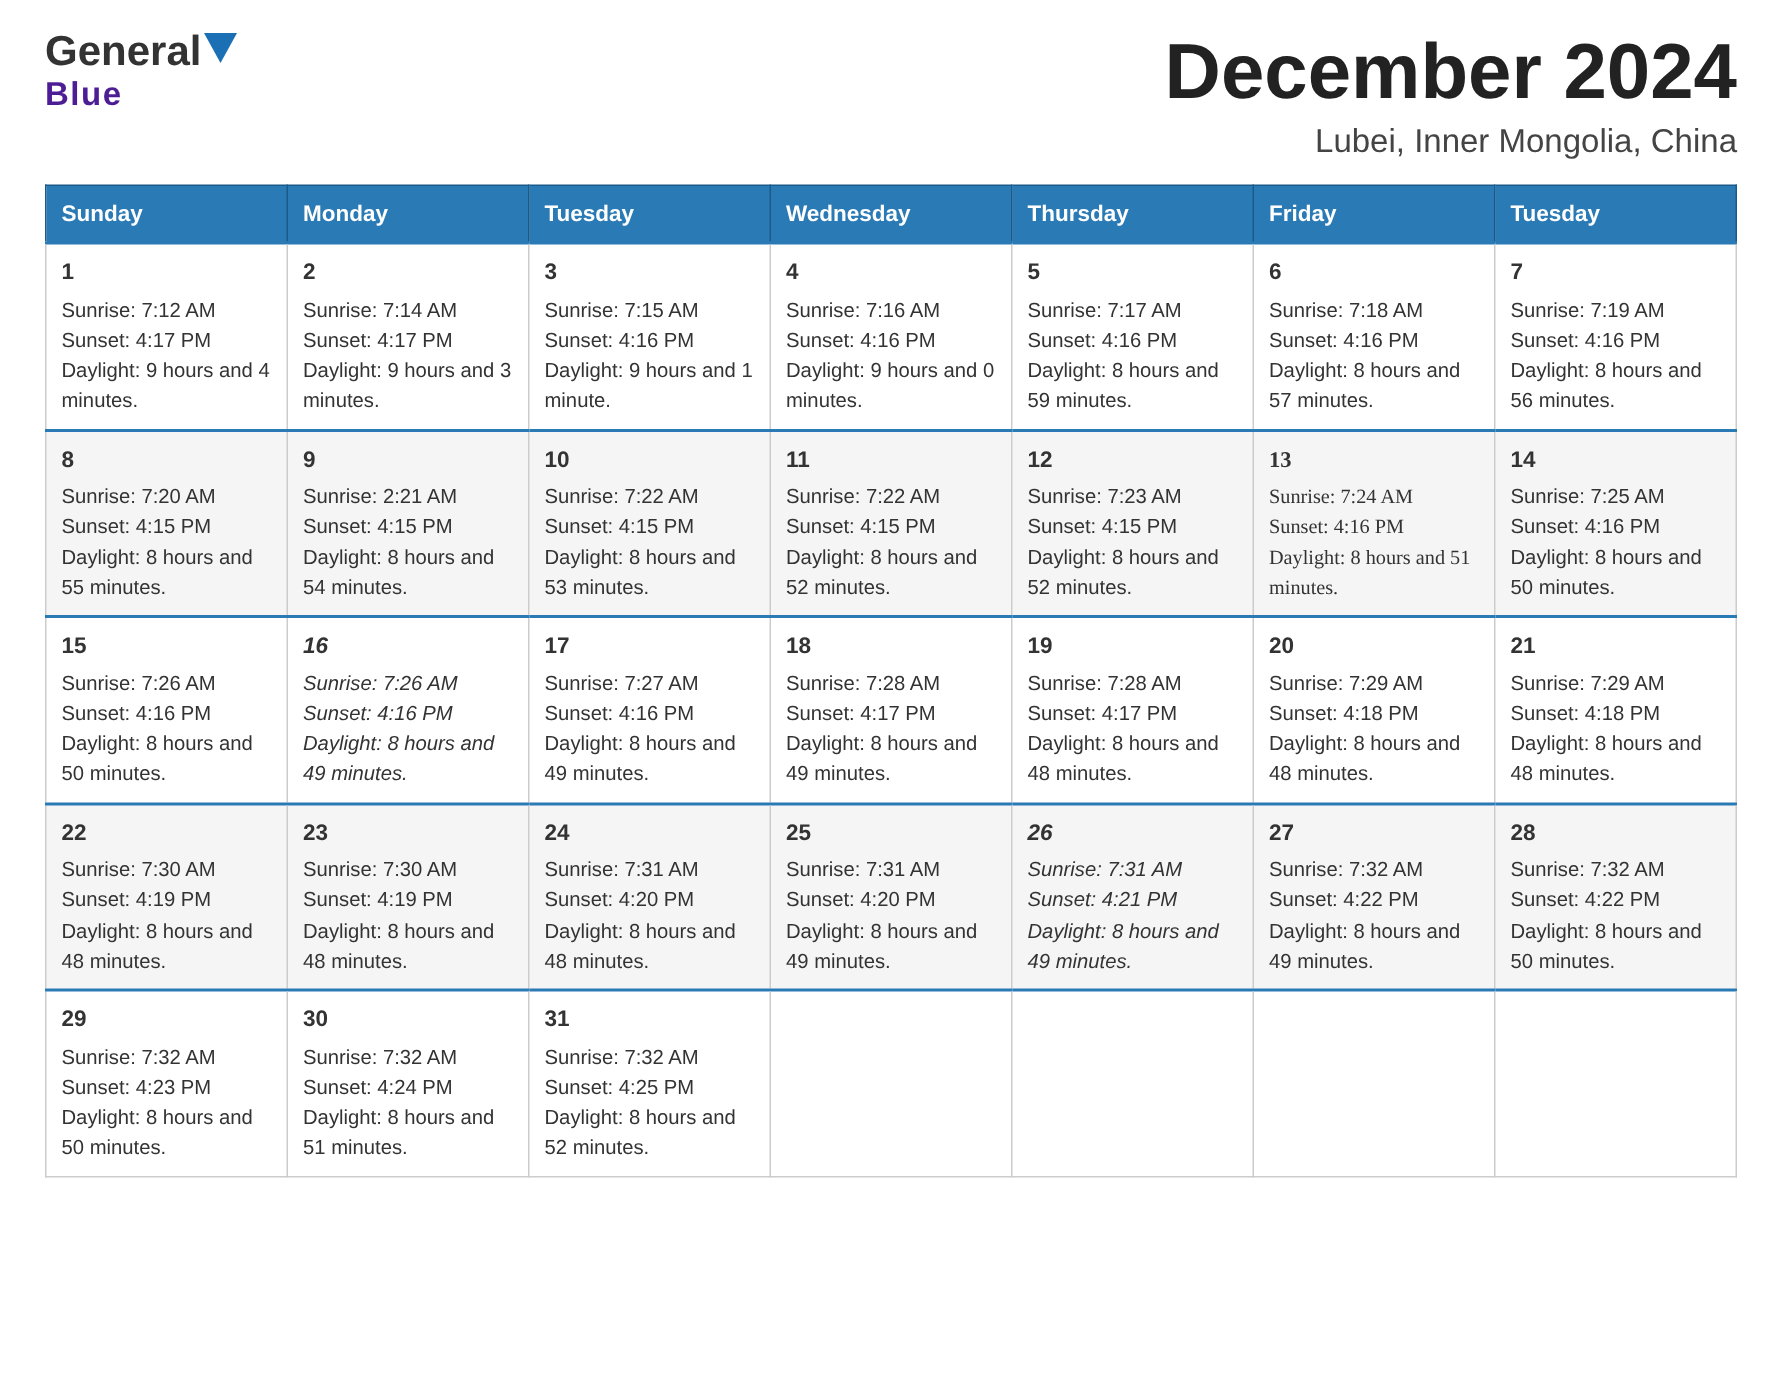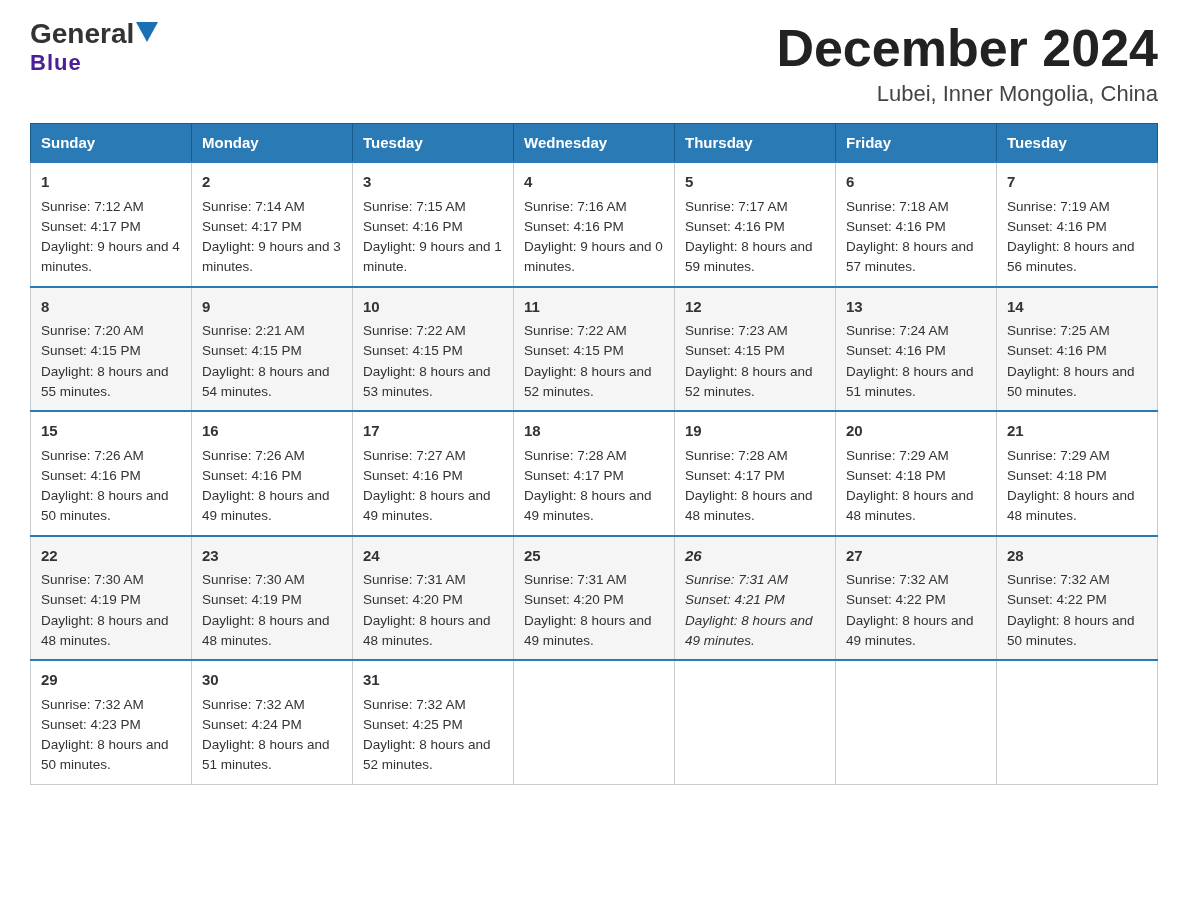"13" td { font-family: none -> Liberation Serif, serif }
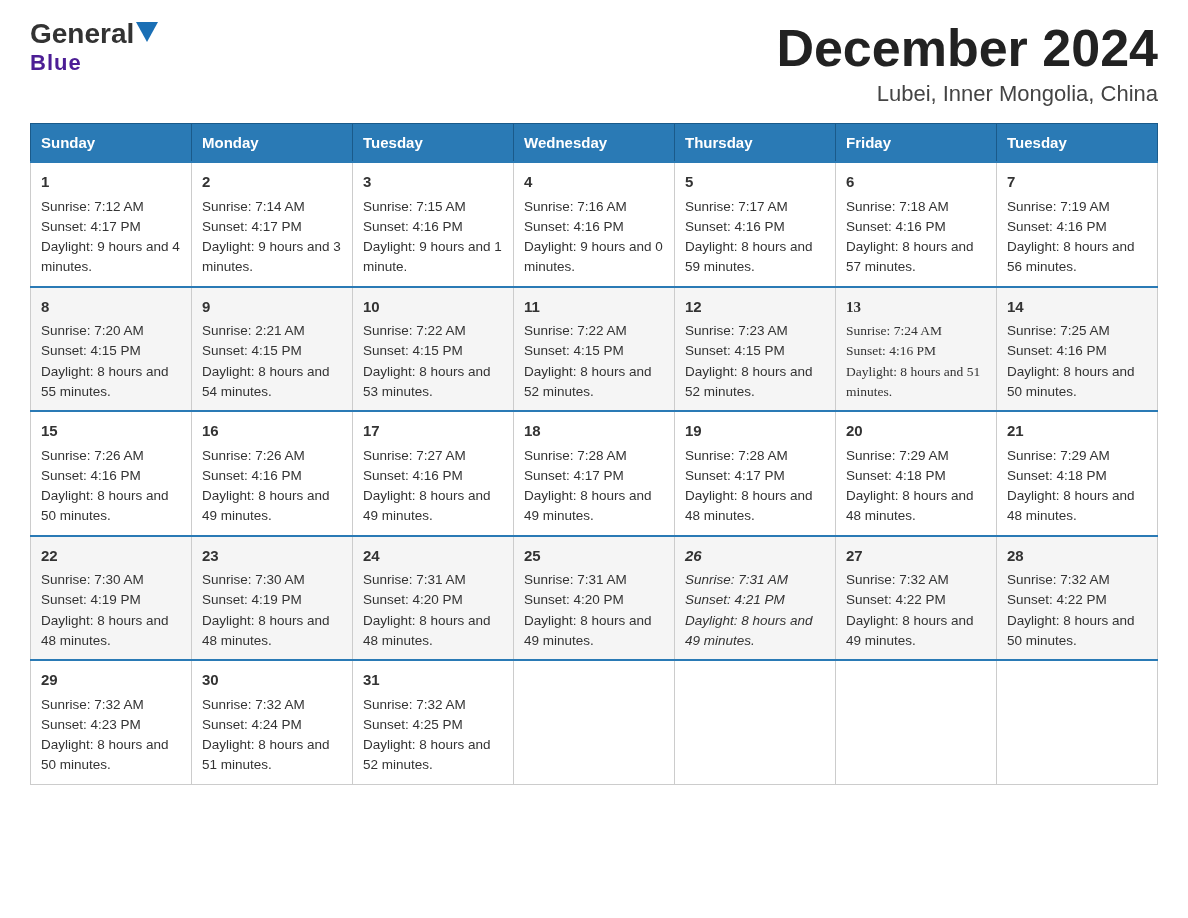"16" td { font-style: none -> italic }
